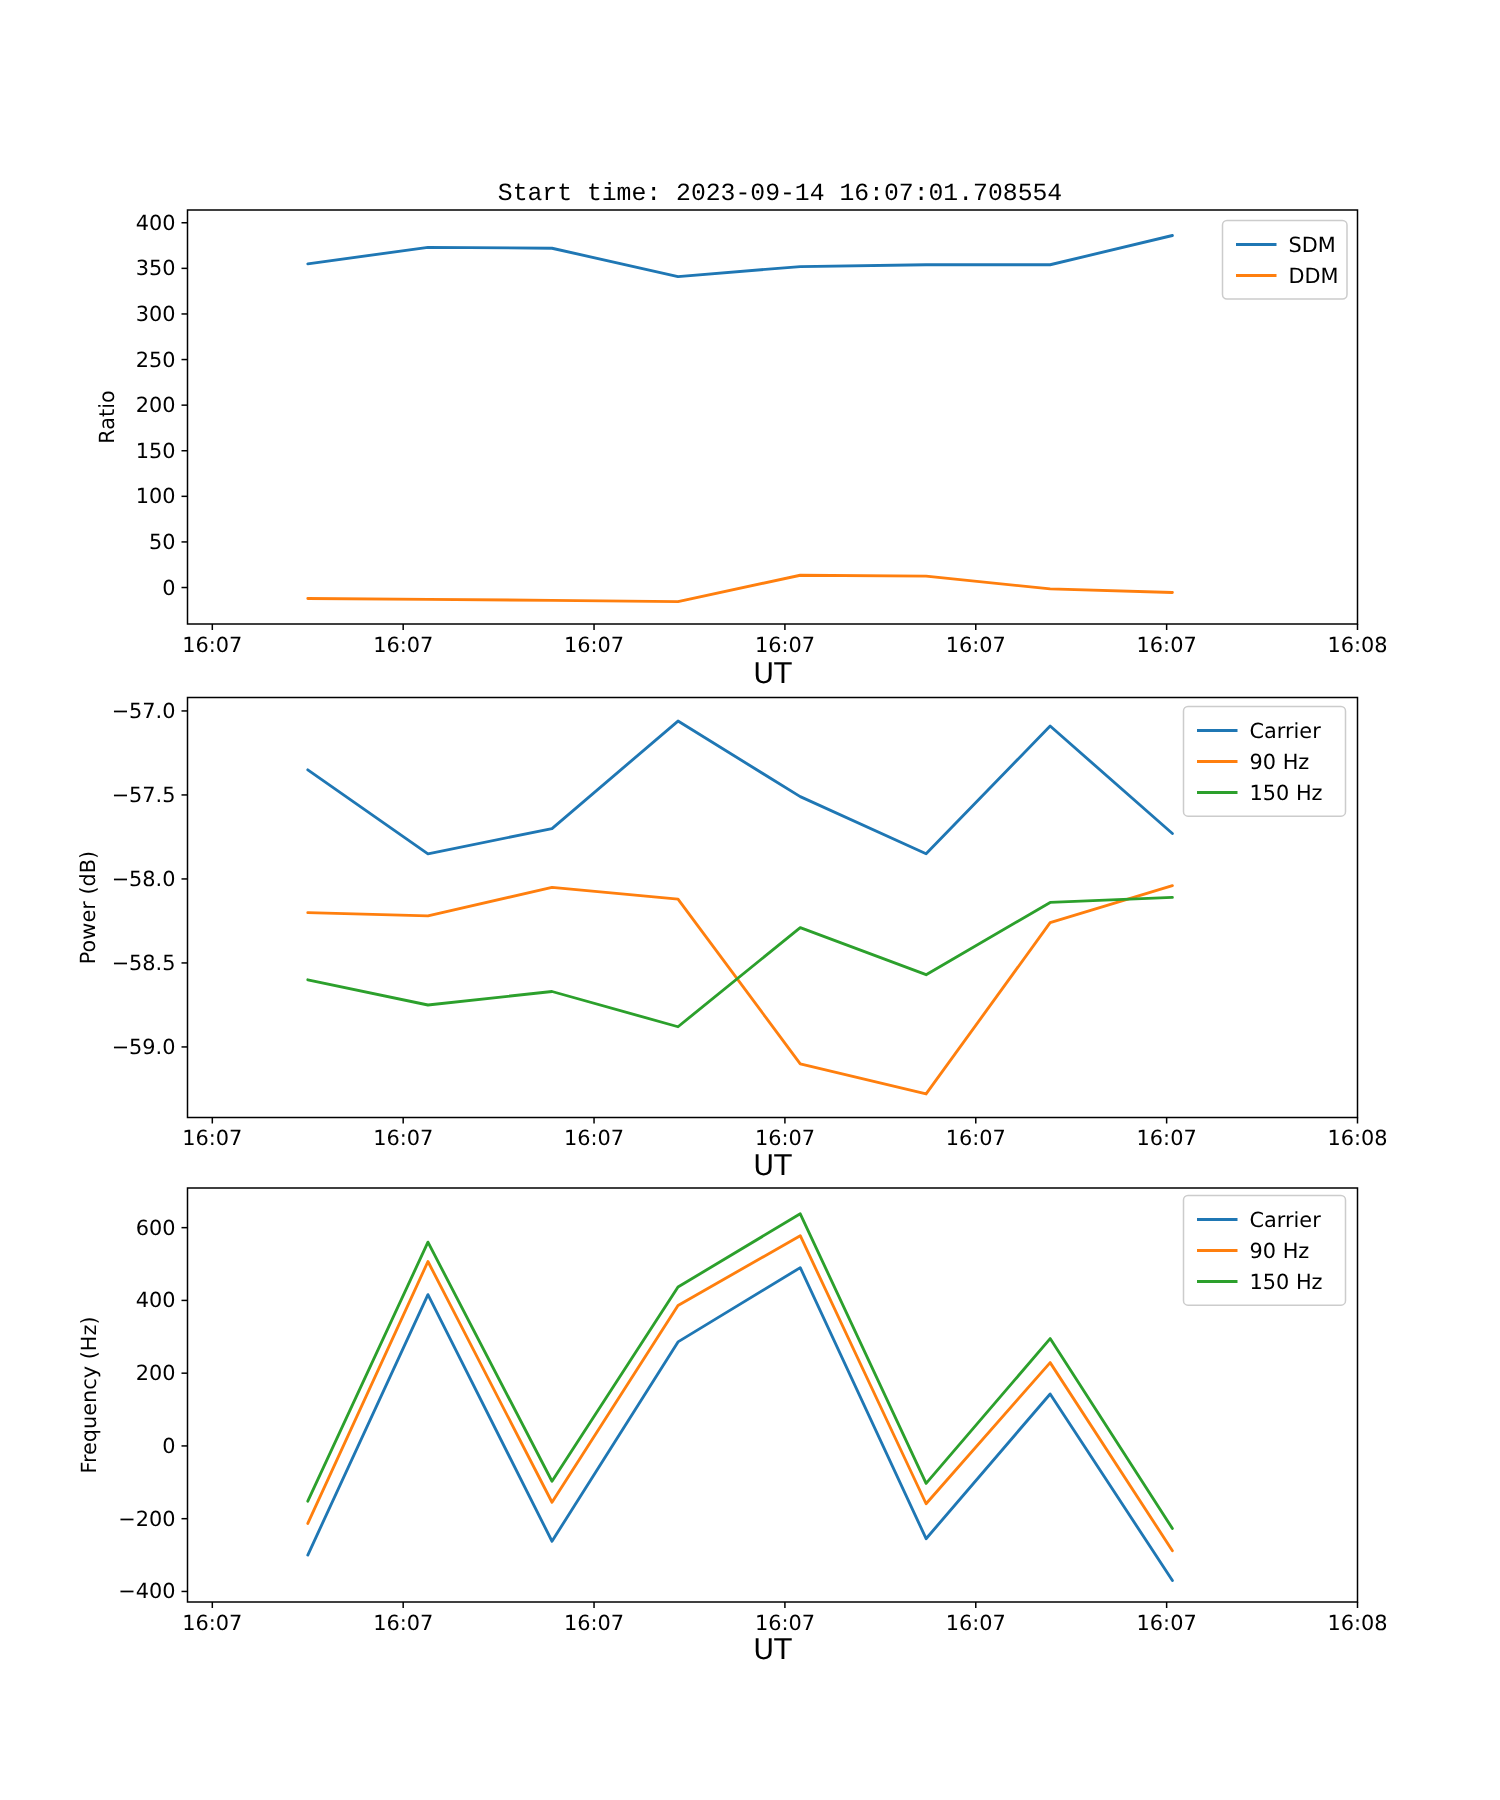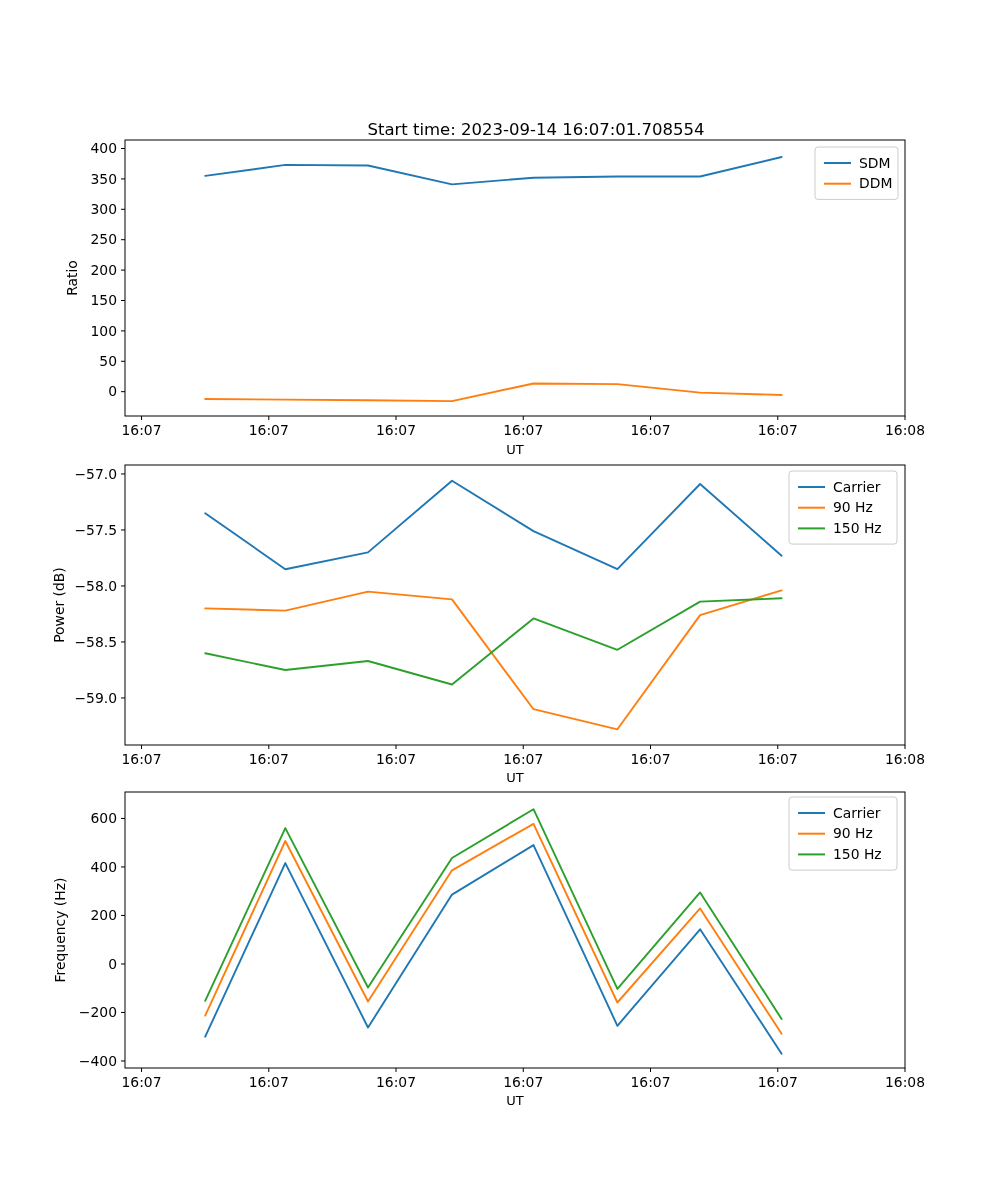"Start time: 2023-09-14 16:07:01.708554" div.fig-text { font-family: none -> Liberation Mono, monospace; left: 536px -> 520px }
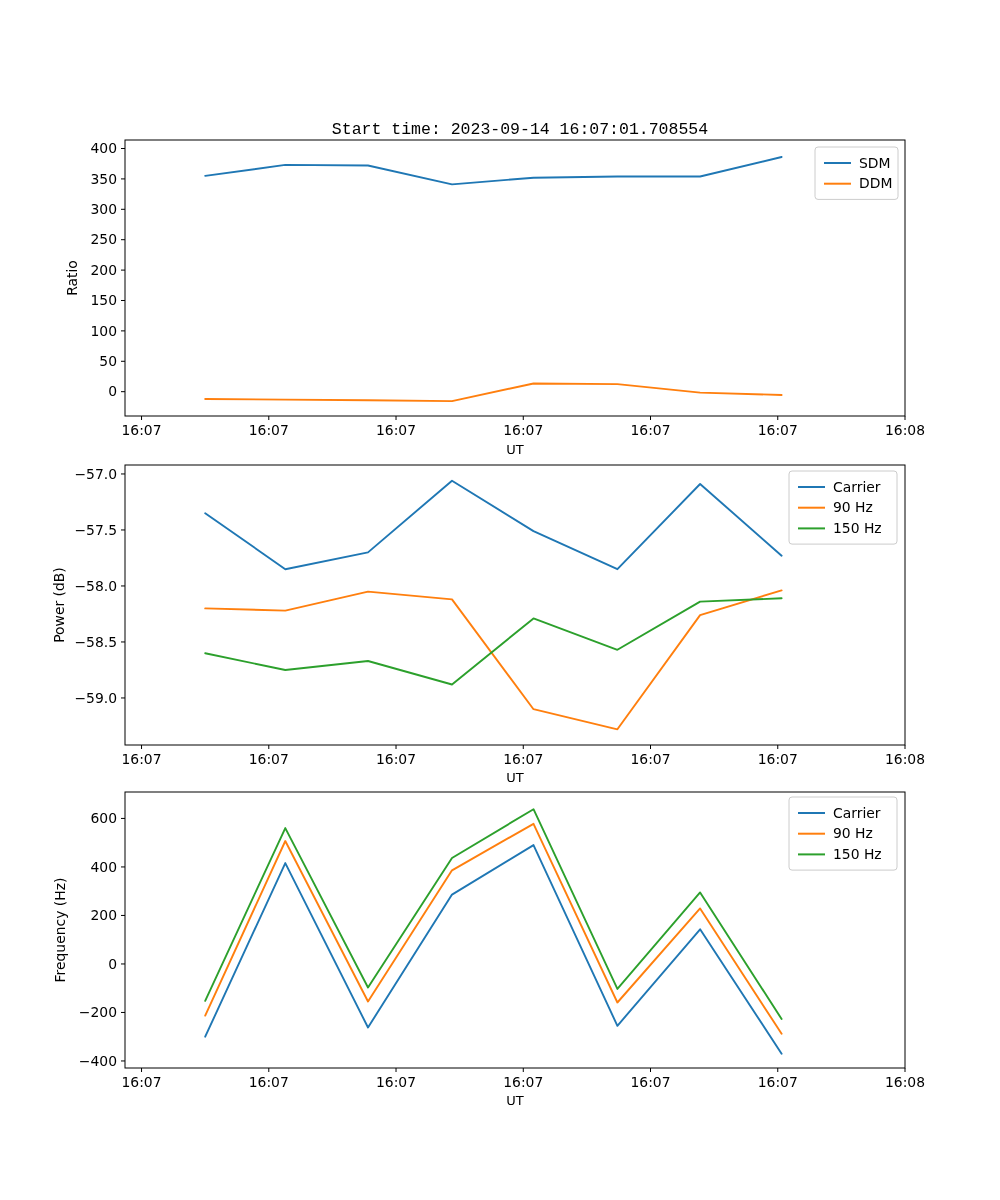"UT" .fig-xlabel { font-size: 13px -> 19px }
